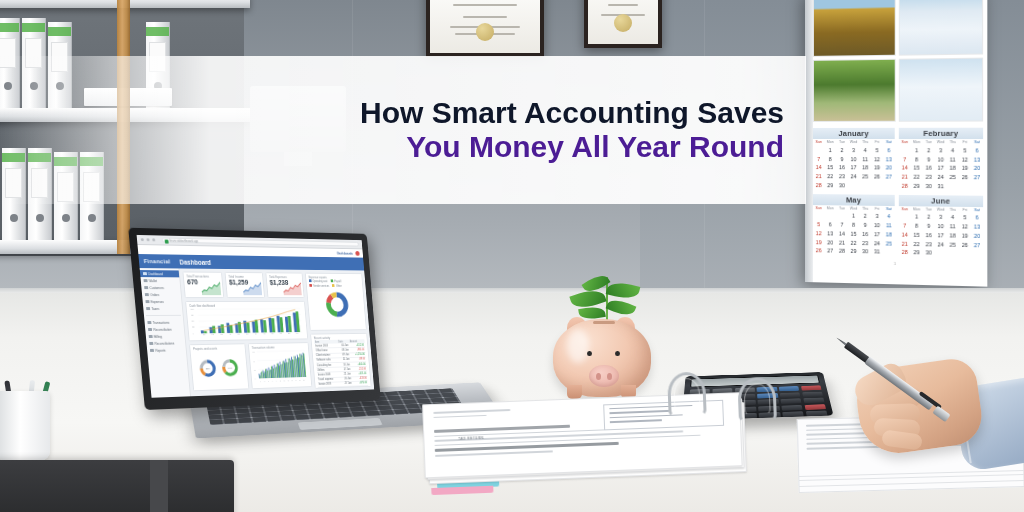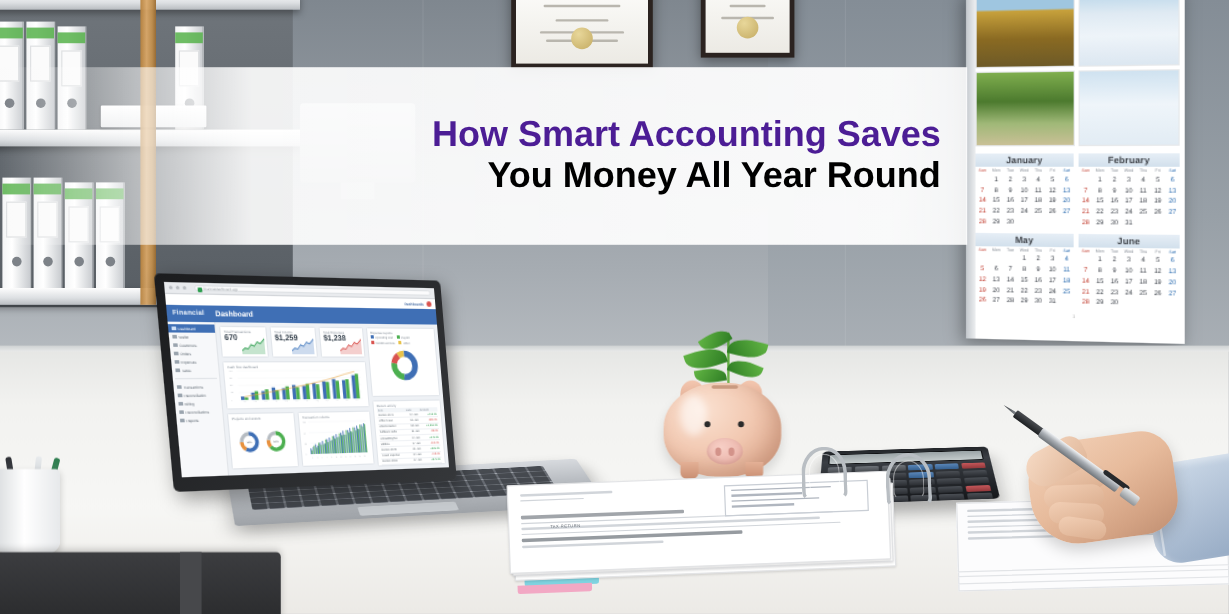"How Smart Accounting Saves" div.t2 { color: #4c1d95 -> #0f172a }
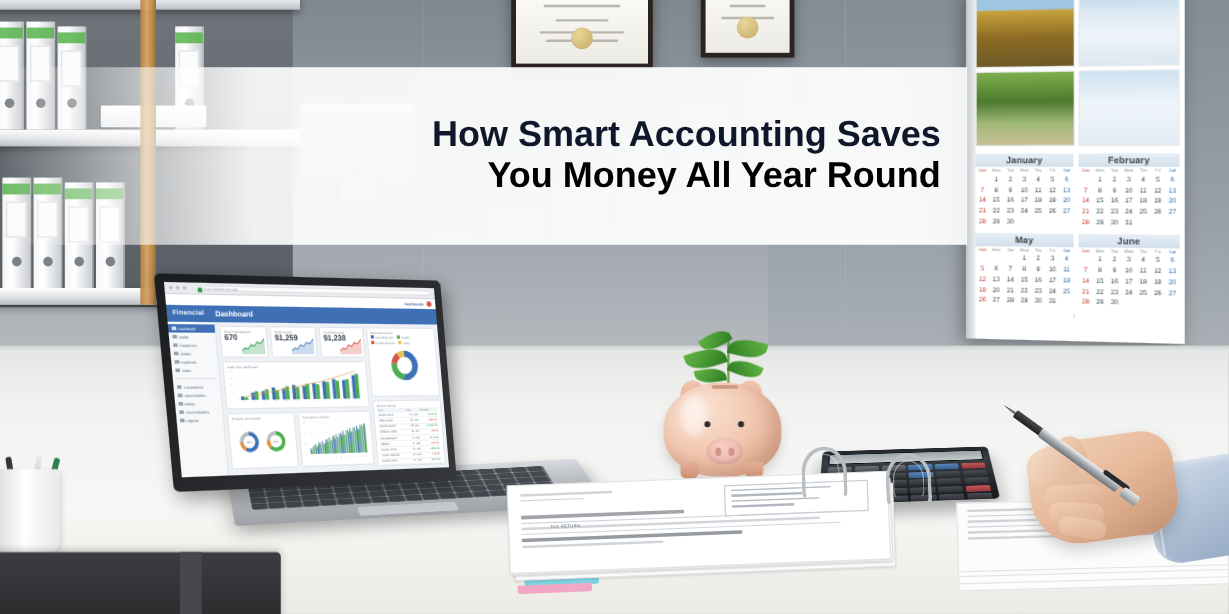"You Money All Year Round" div.t3 { color: #000000 -> #4c1d95 }
